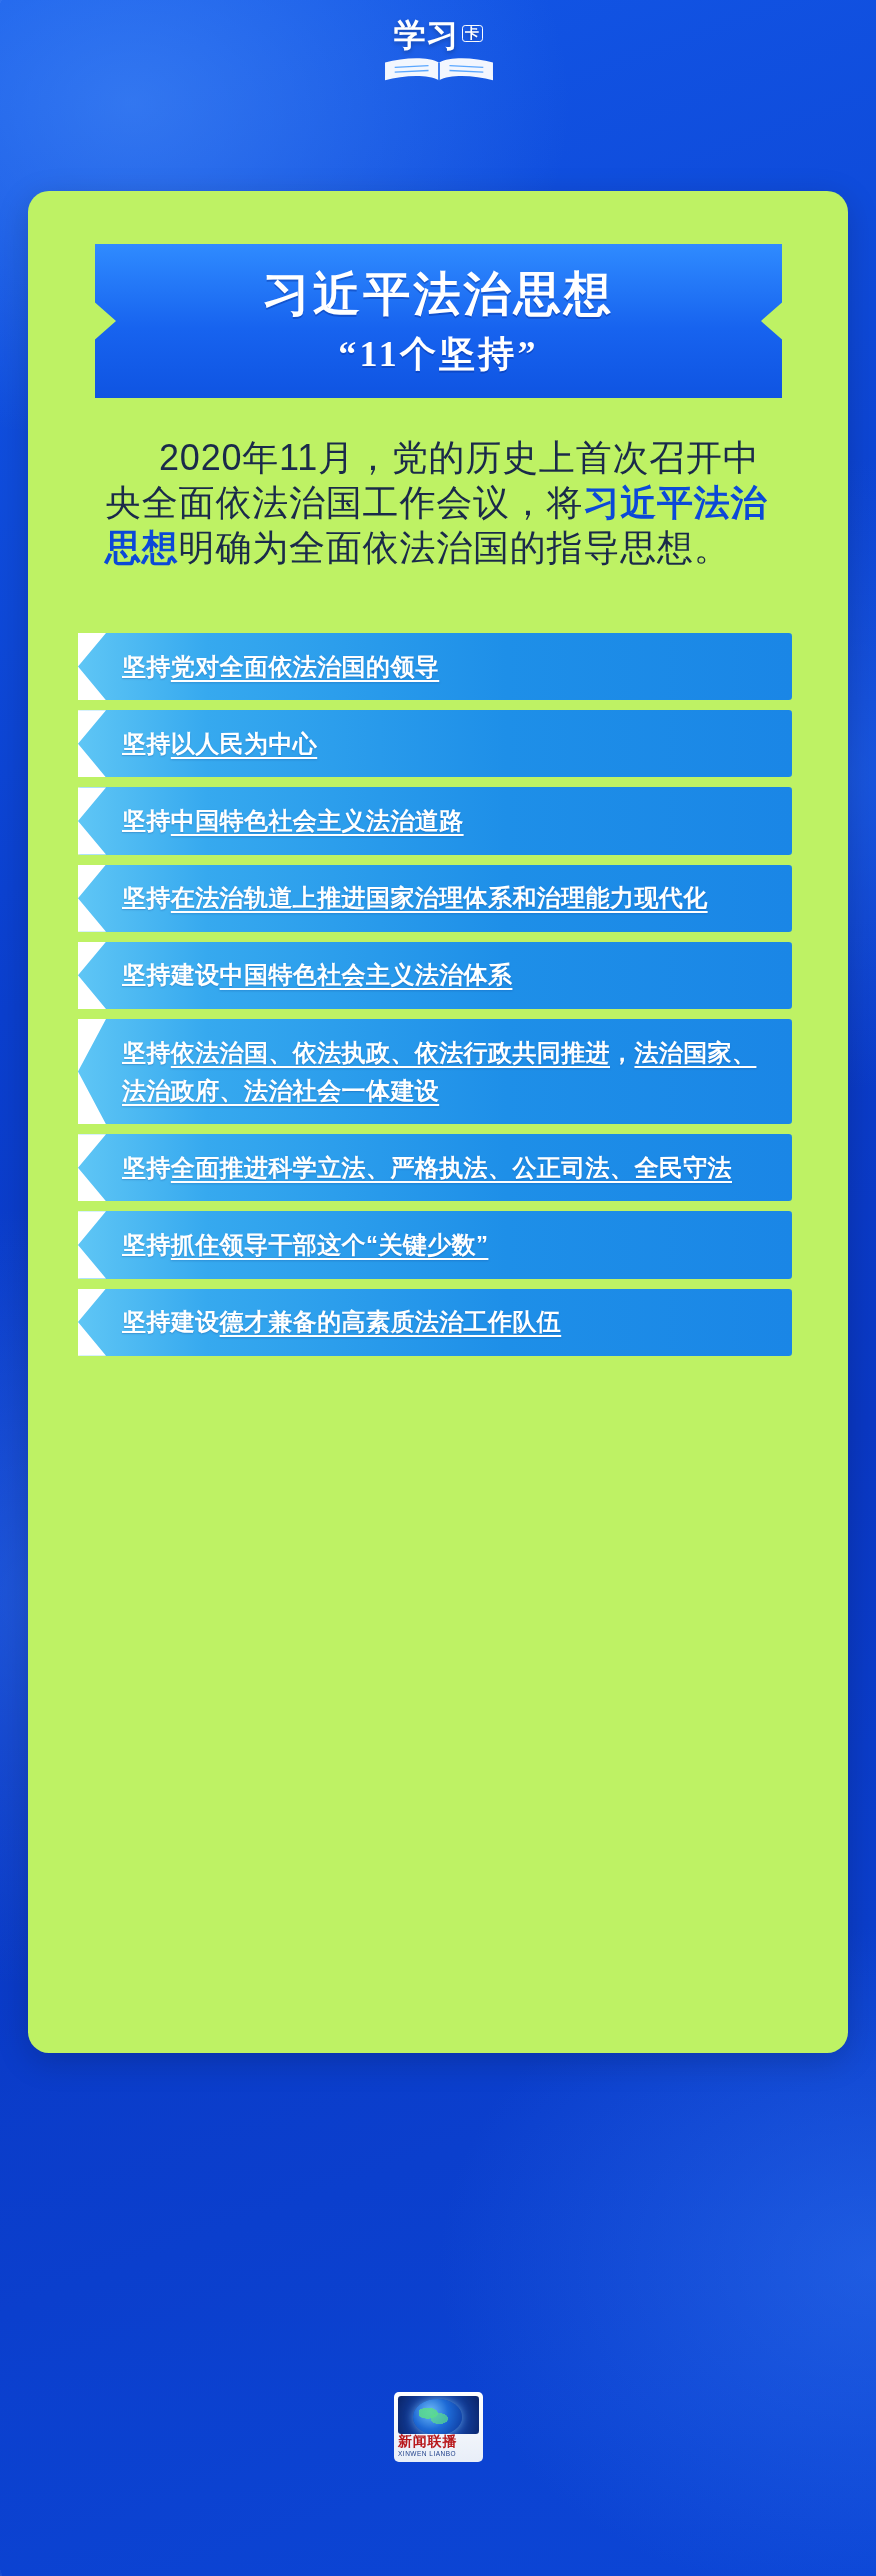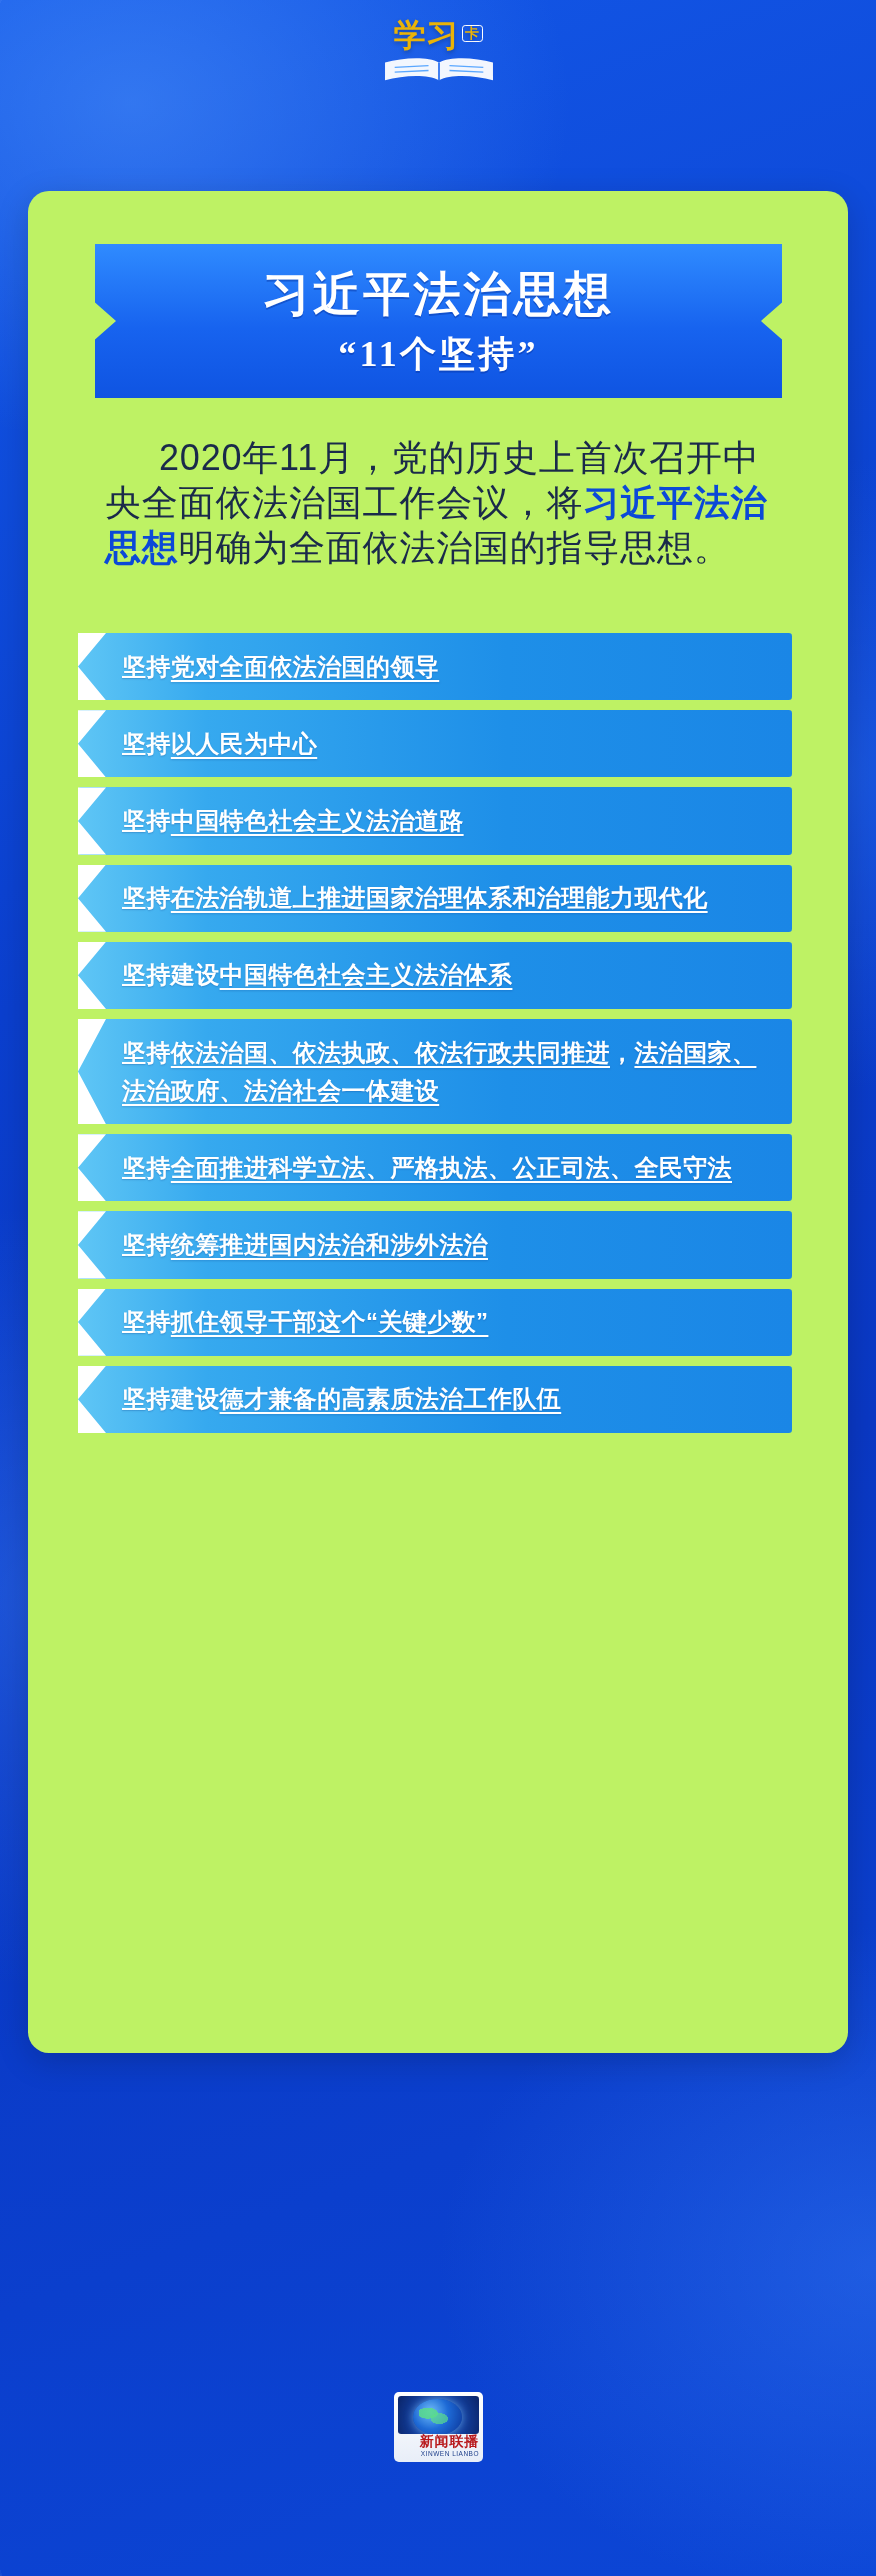"学习 卡" .logo-text { color: #eab308 -> #ffffff }
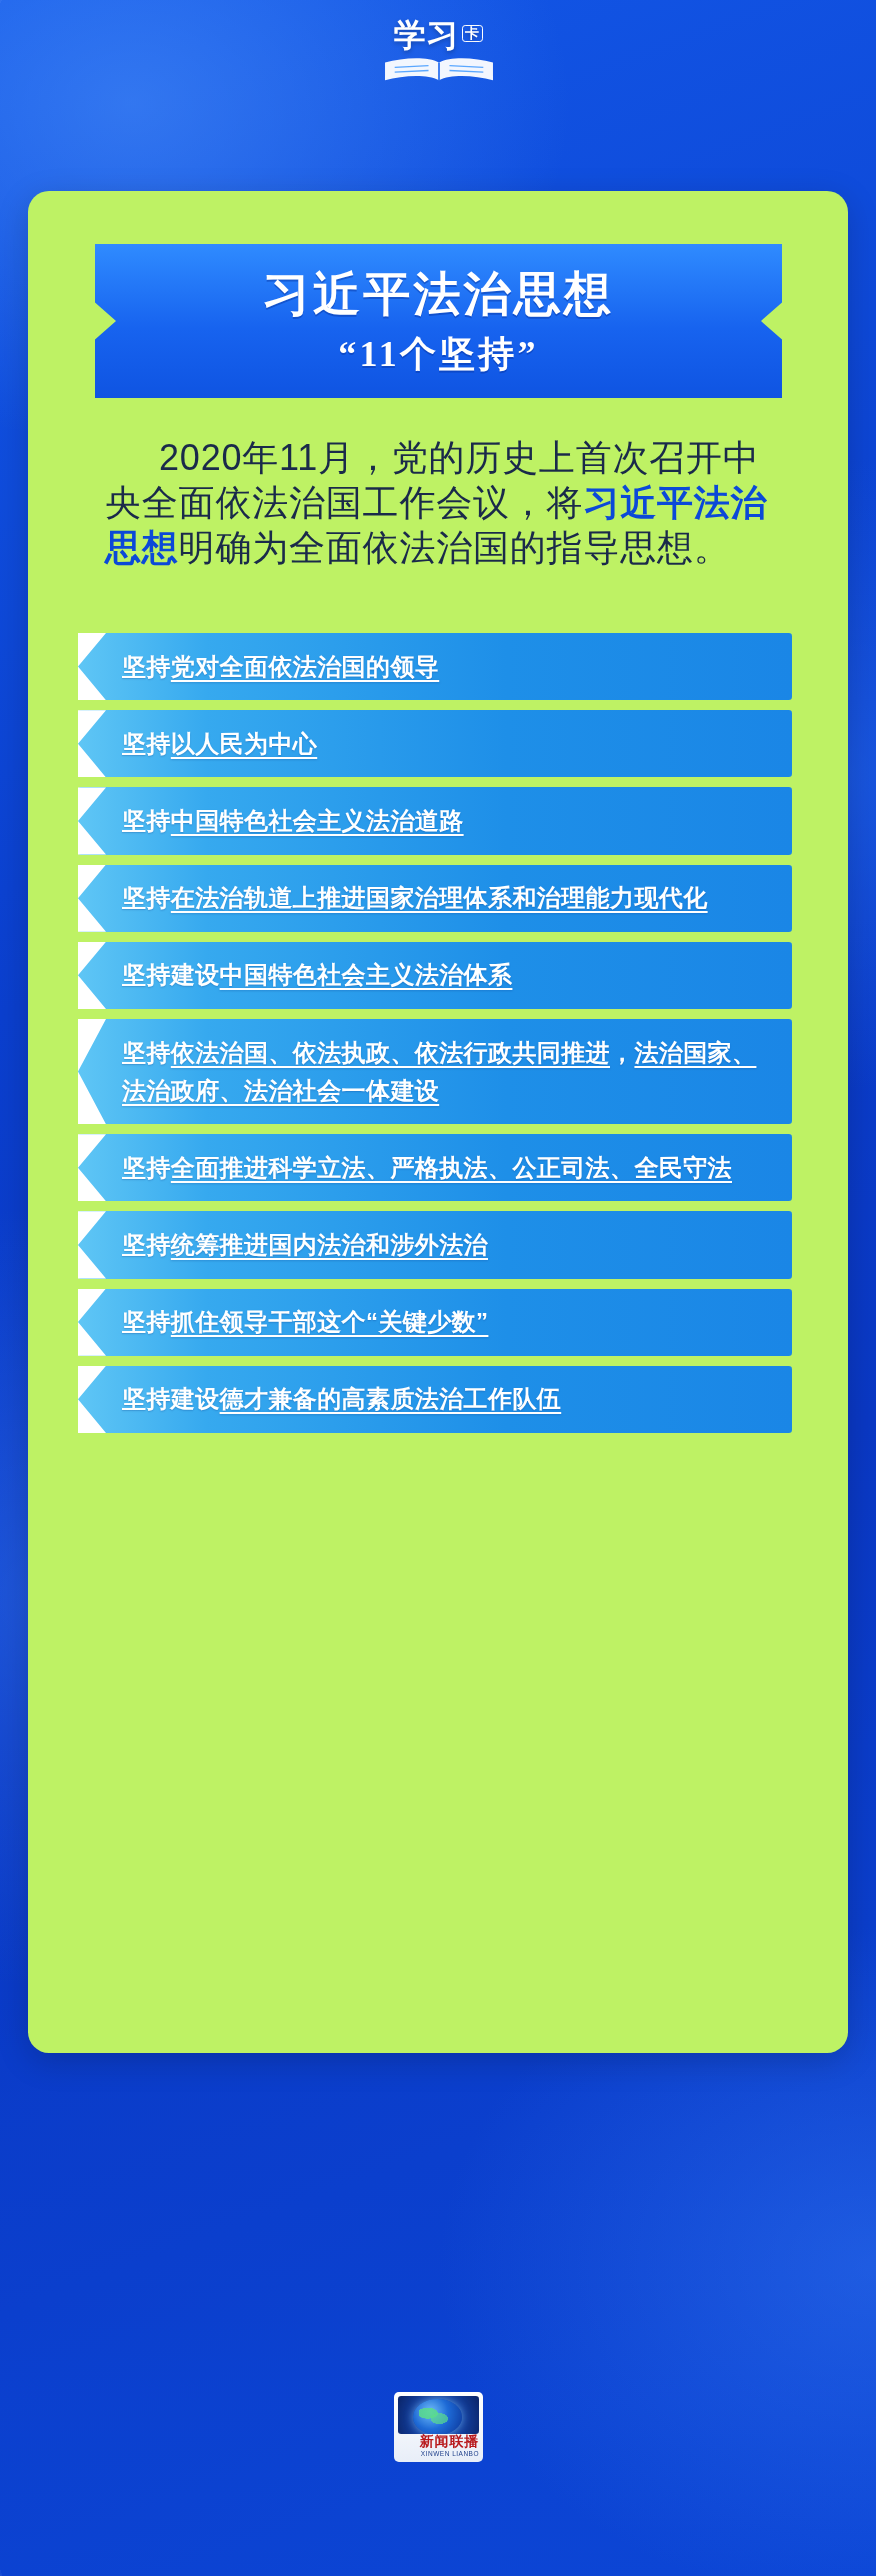"坚持统筹推进国内法治和涉外法治" div.item { html: <div> <div><span>坚持</span><u>统筹推进国内法治和涉外法治</u></div> </div> -> none }
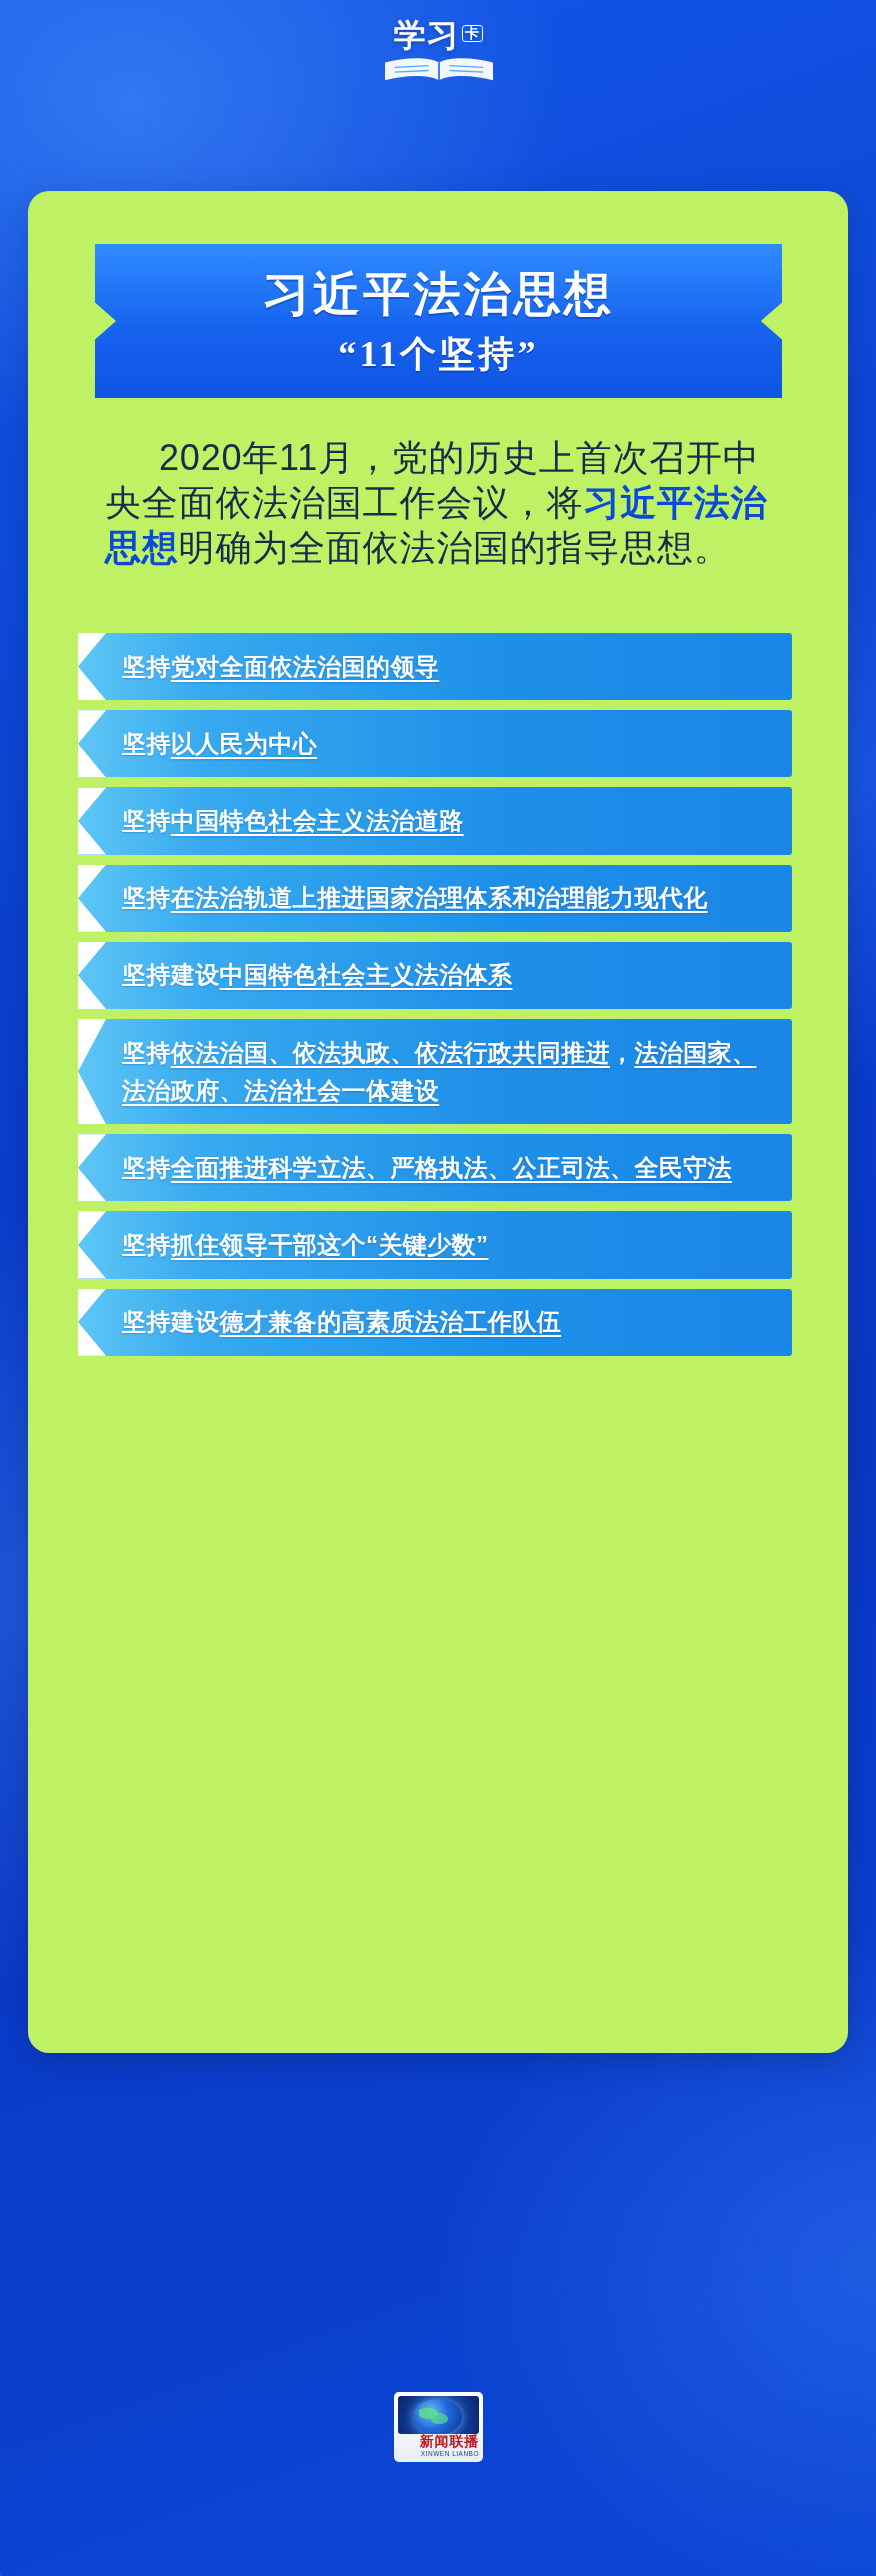"新闻联播" .xw-logo { align-items: flex-end -> flex-start }
